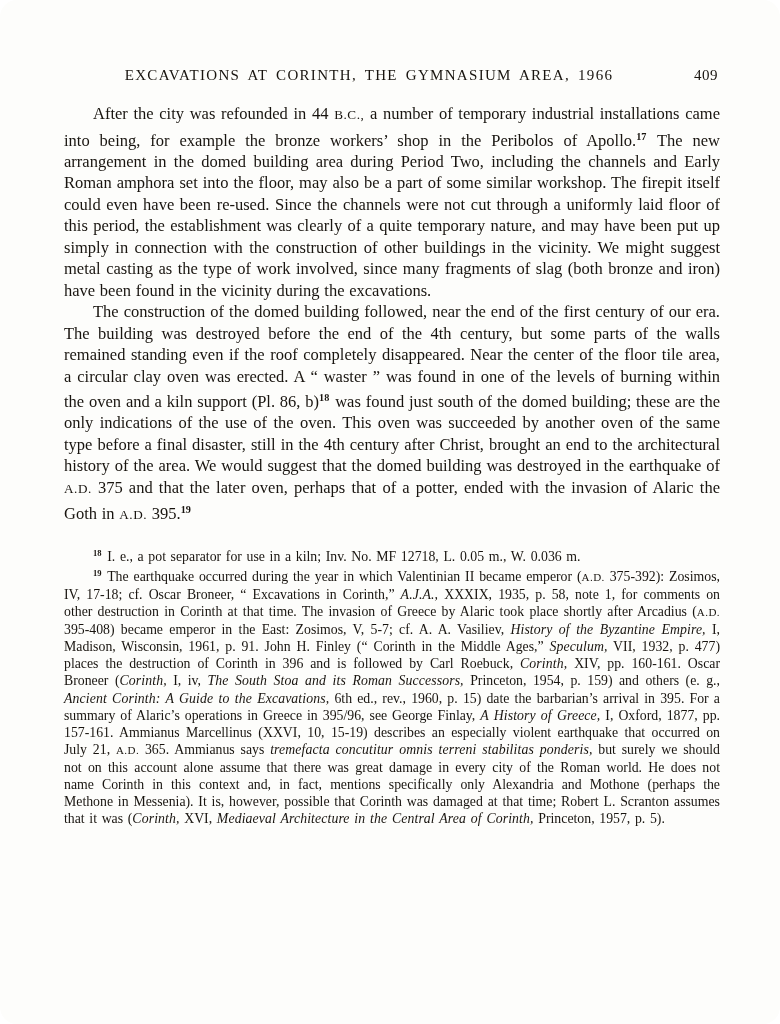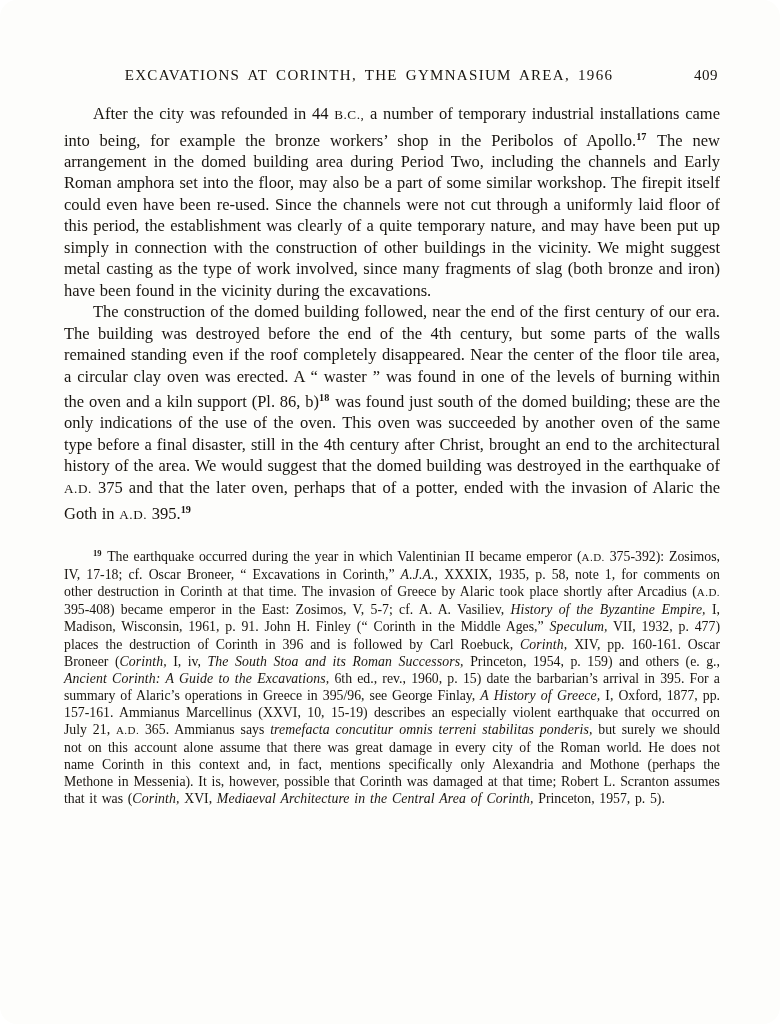"18 I. e., a pot" p.fn { html: none -> <p><span>18</span> I. e., a pot separator for use in a kiln; Inv. No. MF 12718, L. 0.05 m., W. 0.036 m.</p> }
